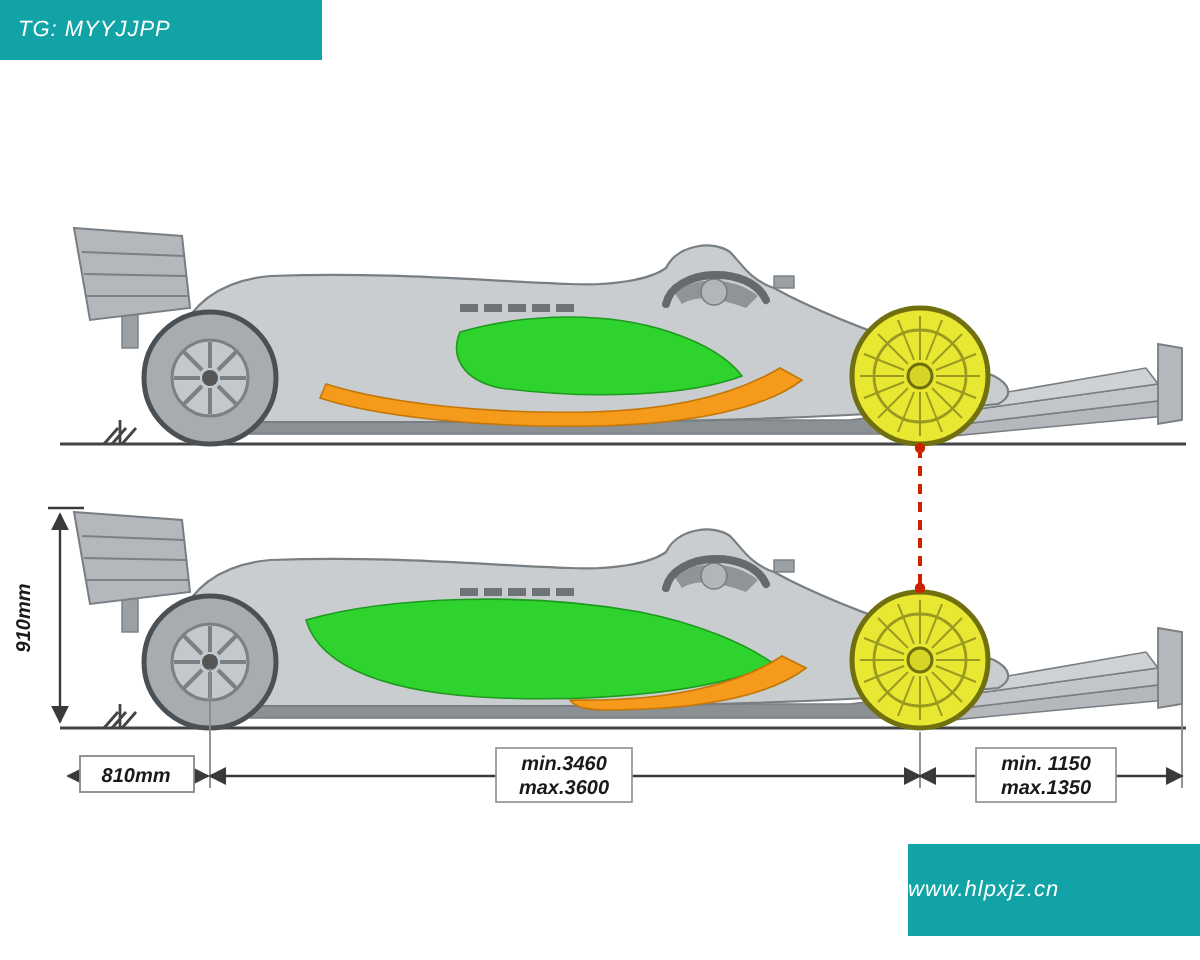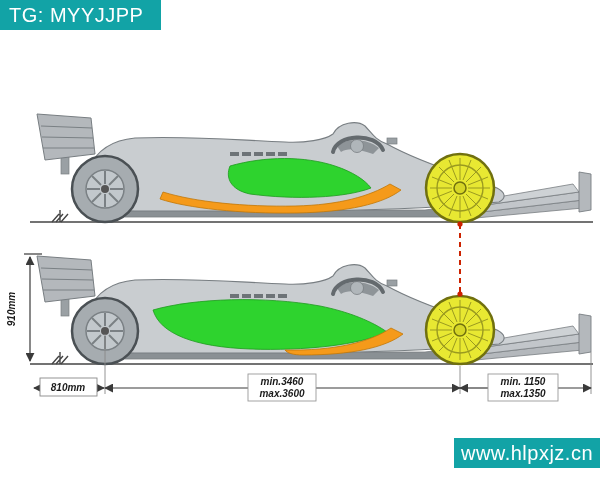"TG: MYYJJPP" .badge { font-size: 20px -> 11px; font-style: none -> italic }
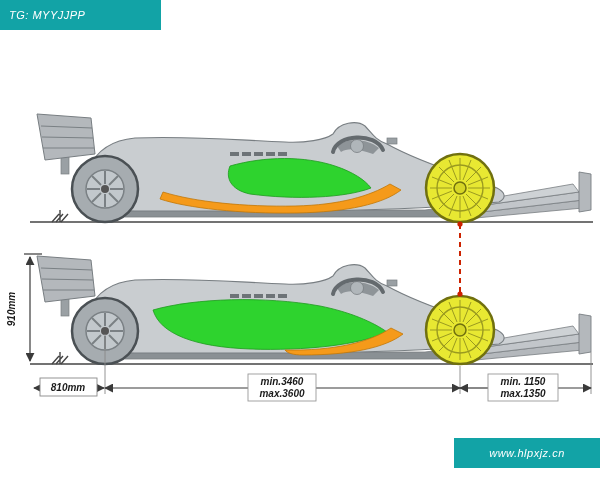"www.hlpxjz.cn" .badge.bottom { height: 30px -> 46px; justify-content: center -> flex-start }
